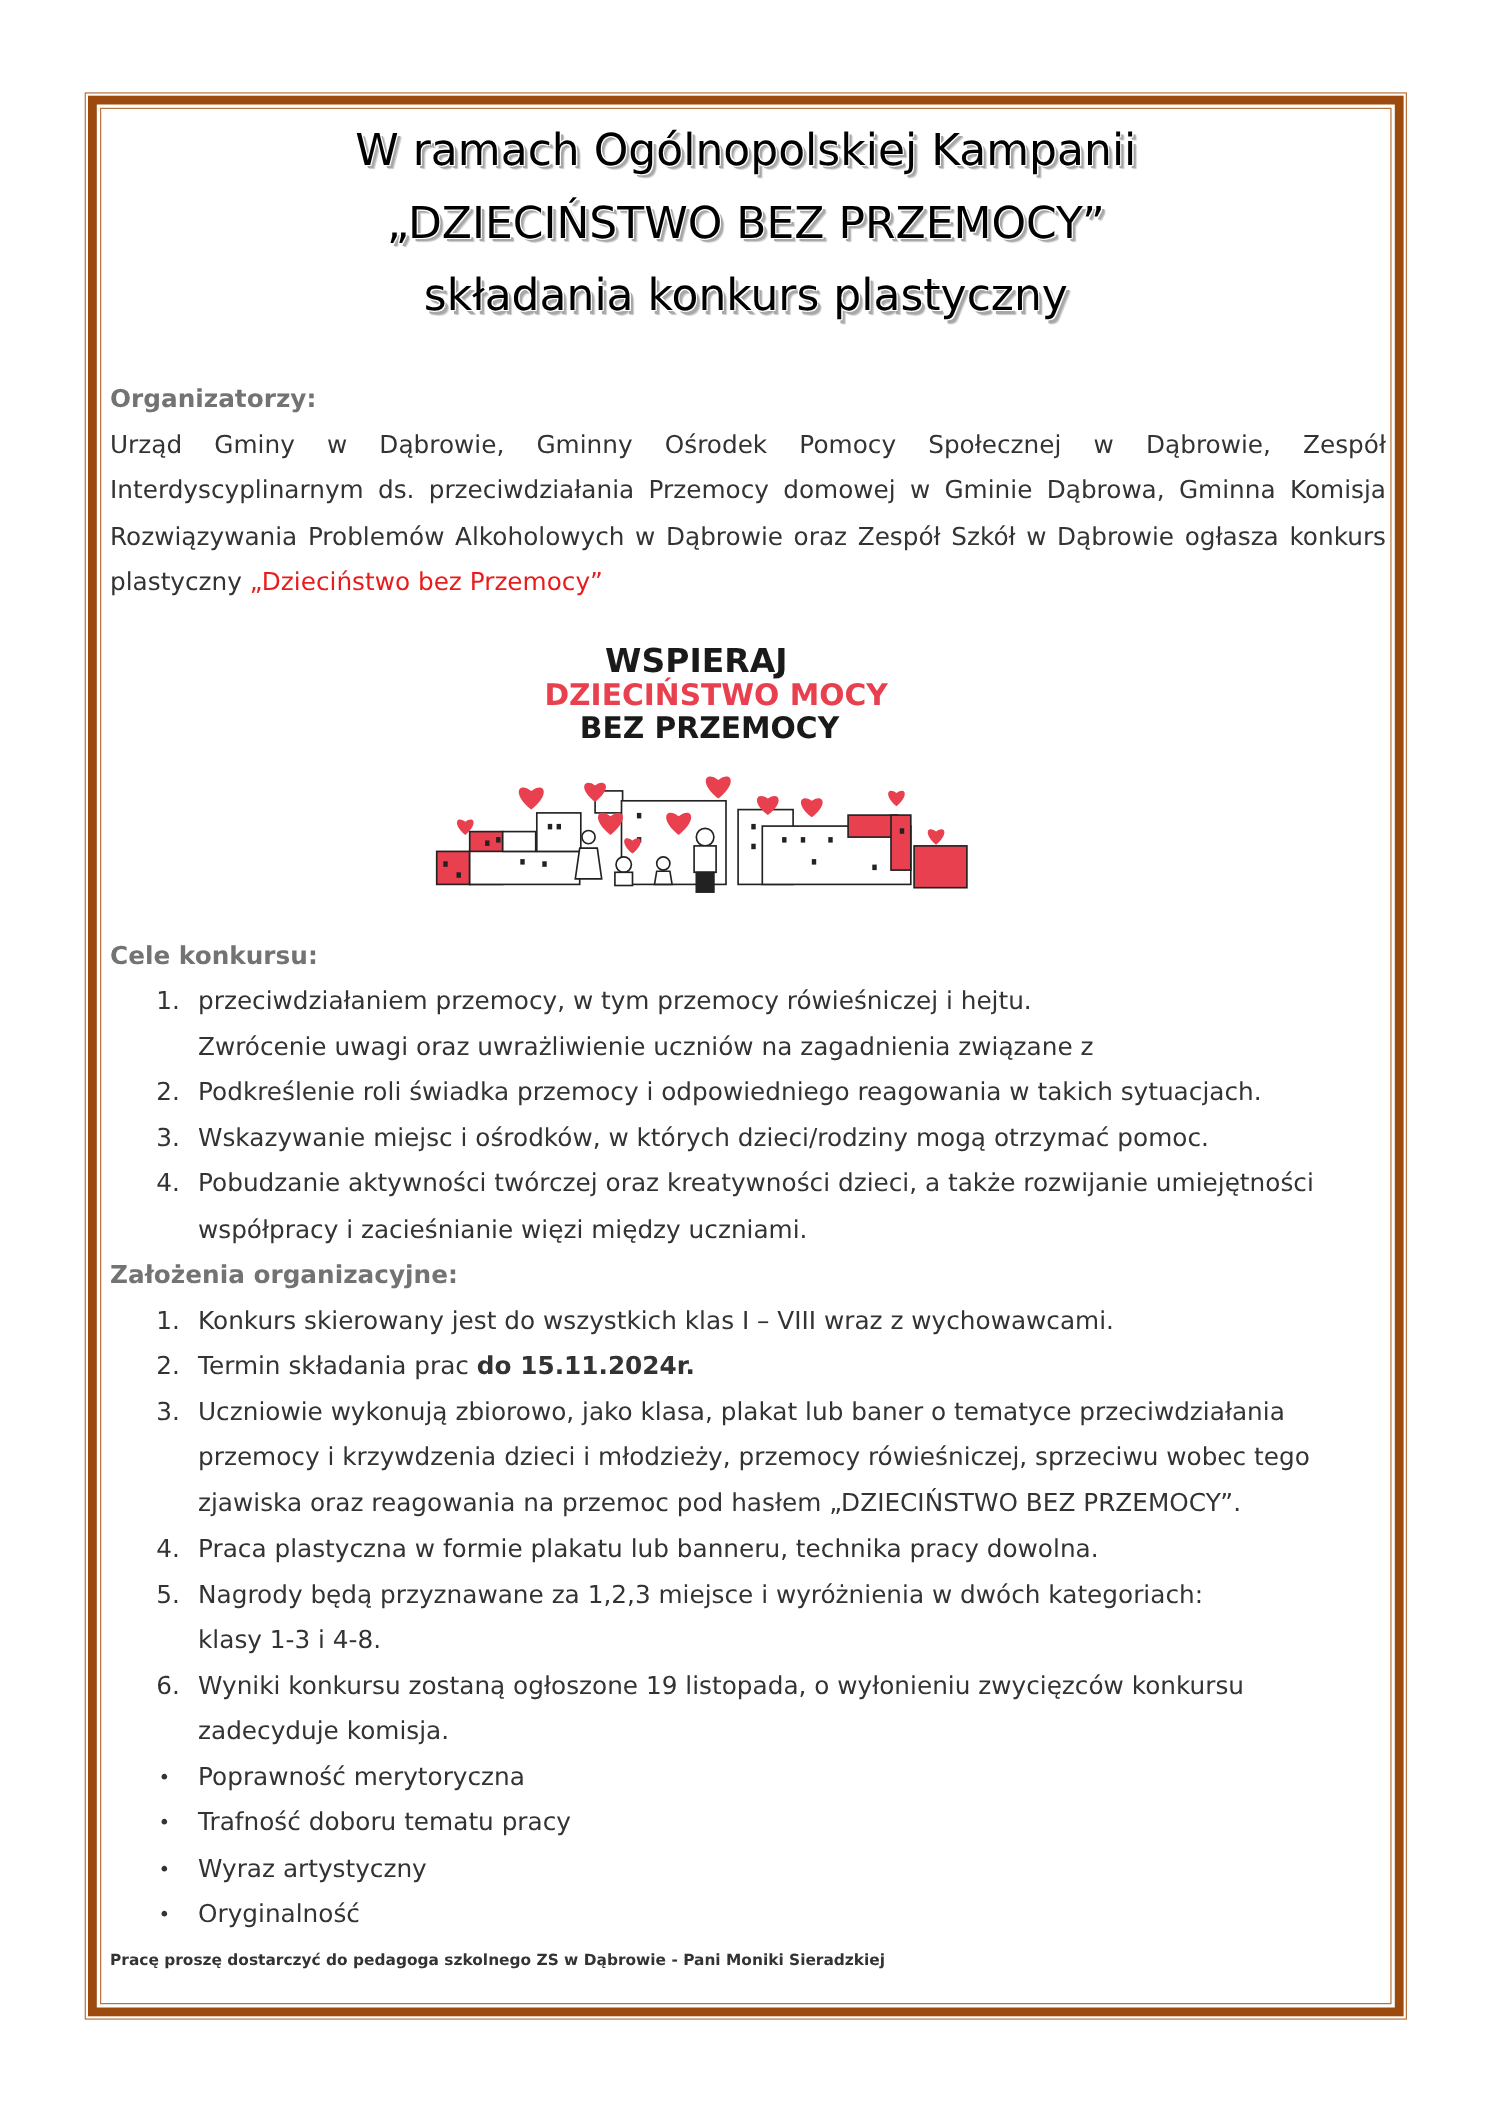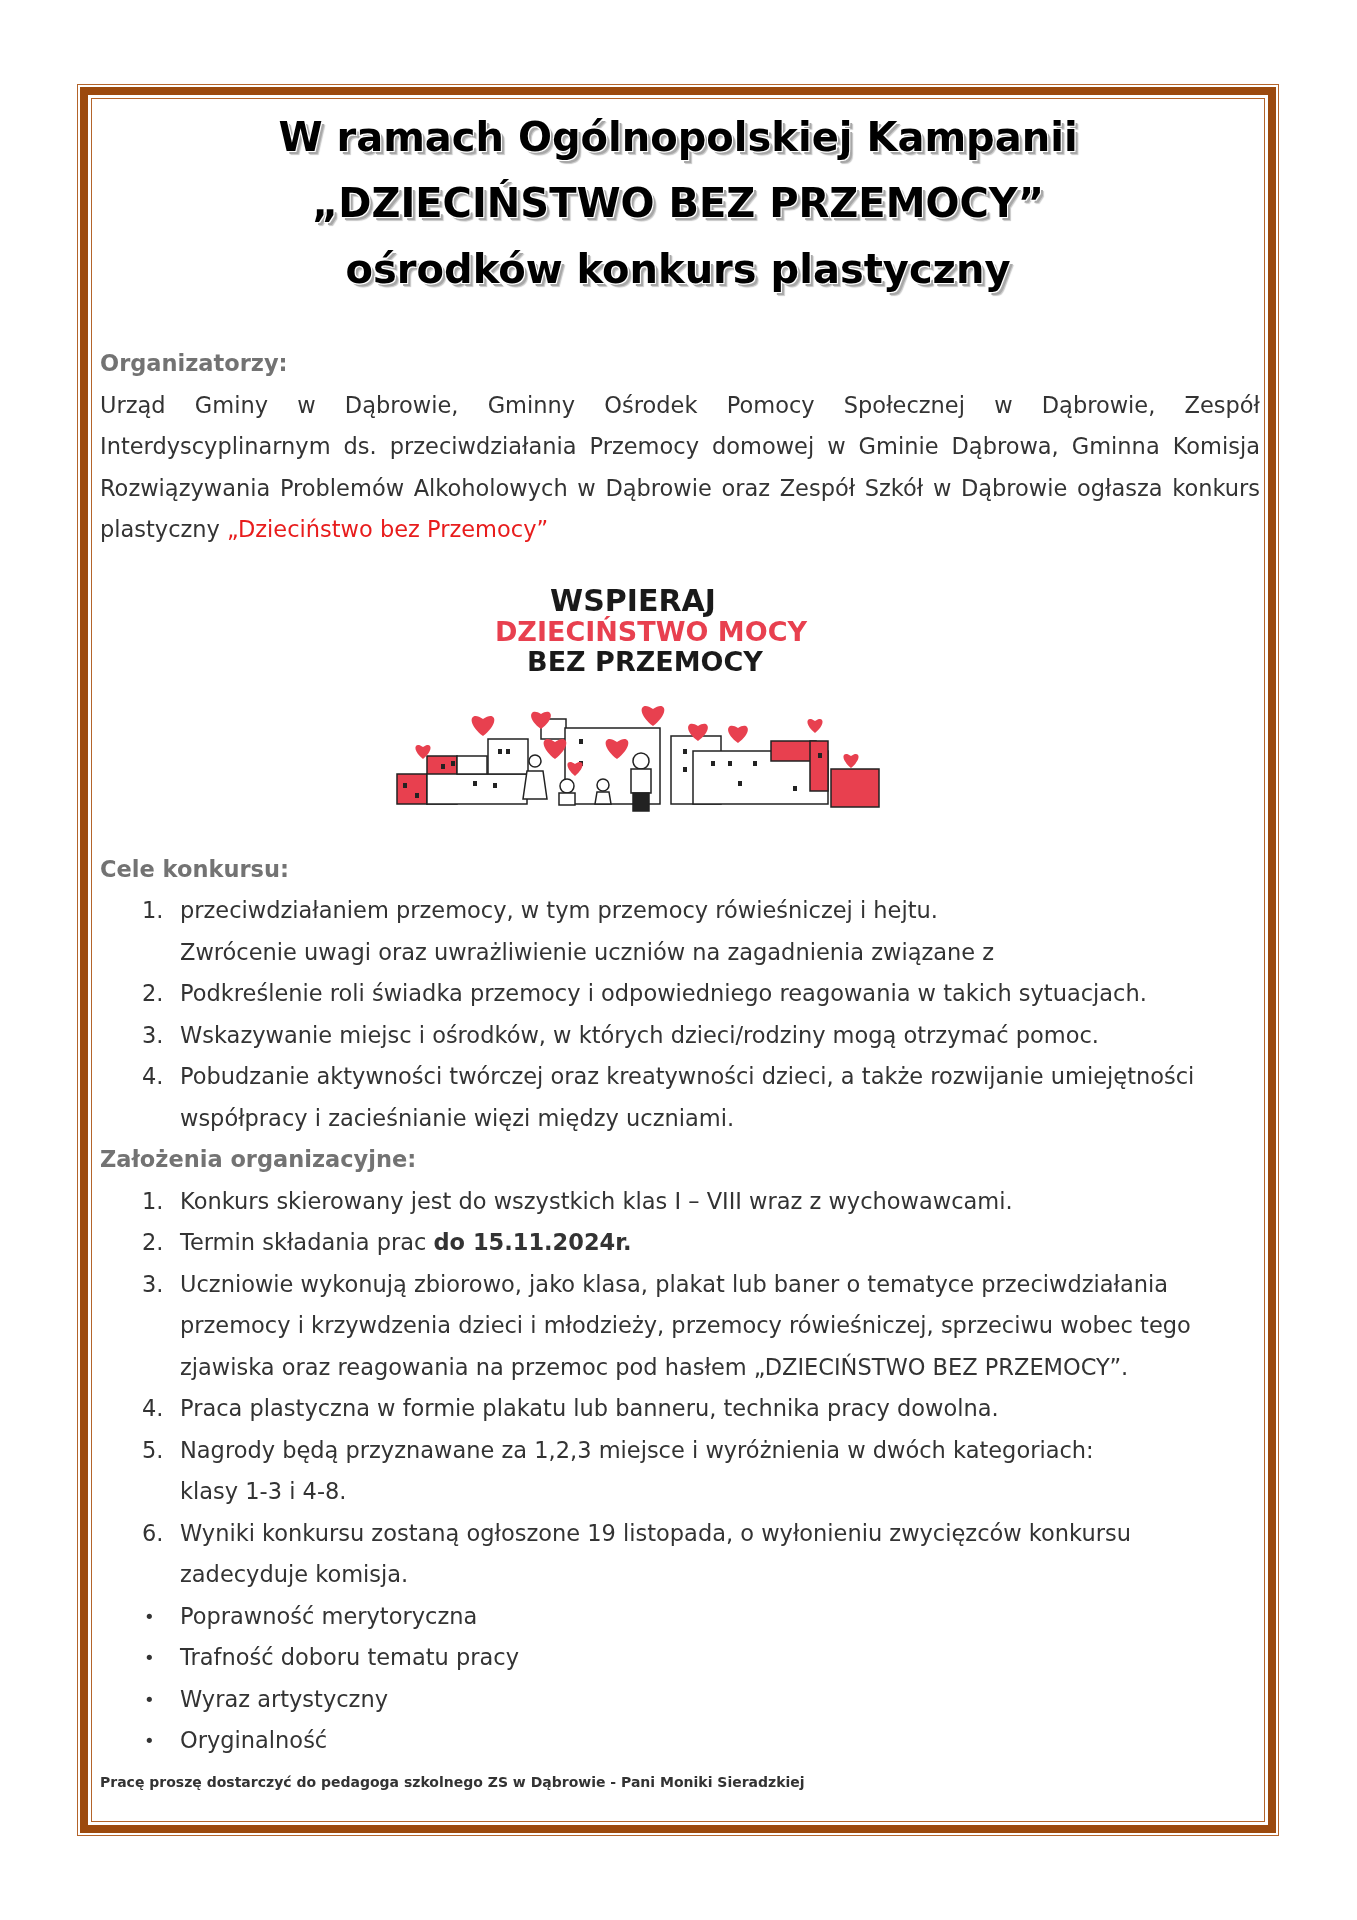"W ramach Ogólnopolskiej Kampanii" .title { font-weight: bold -> normal }
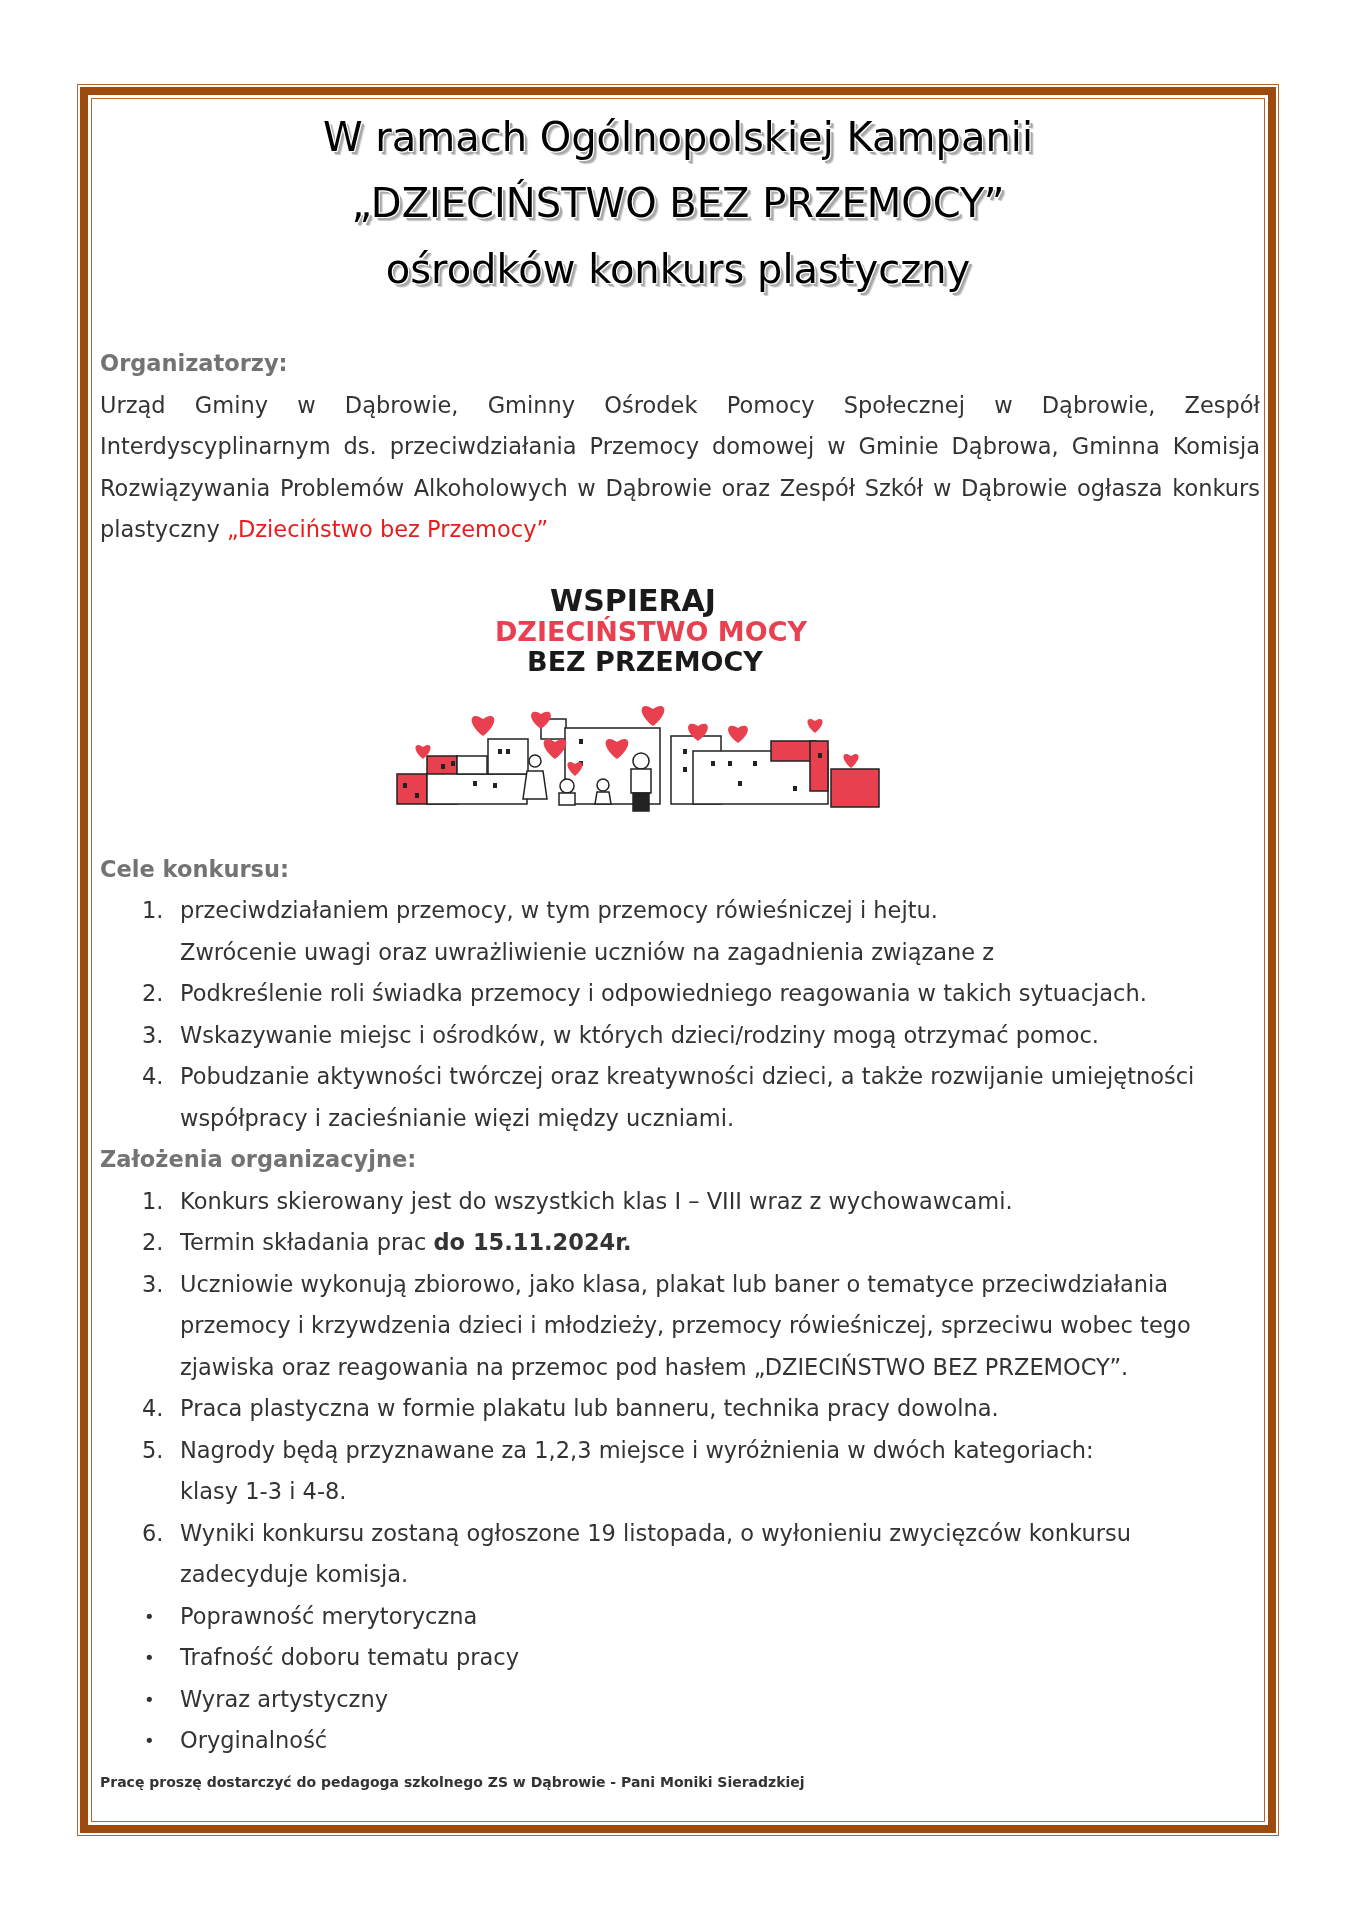"ośrodków konkurs plastyczny" div { text: ośrodków -> składania }
